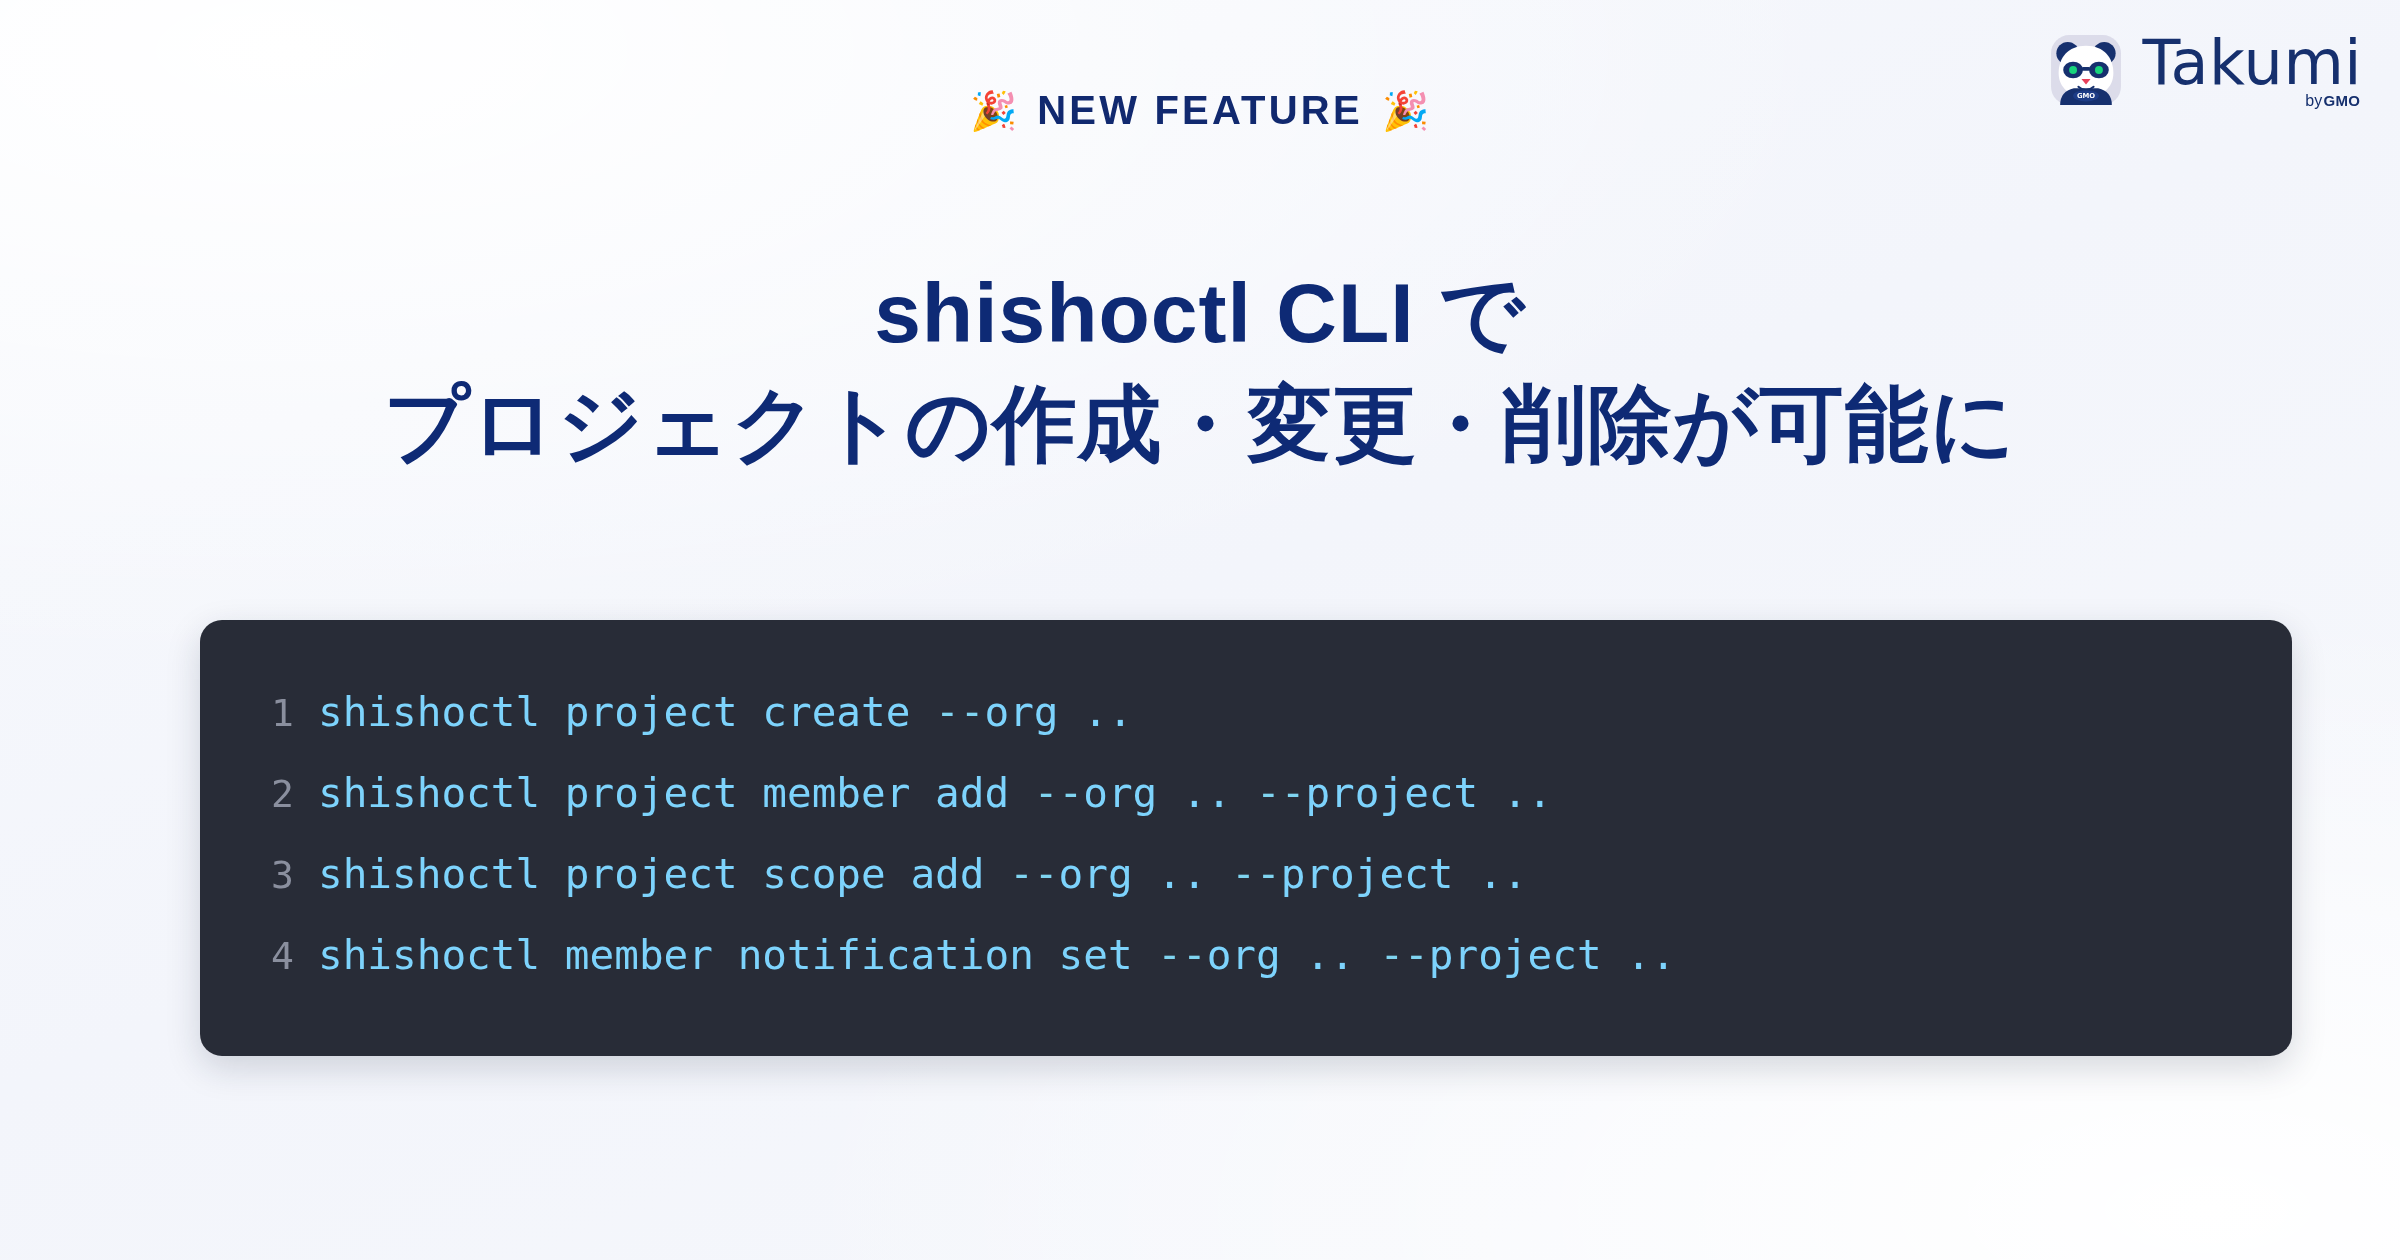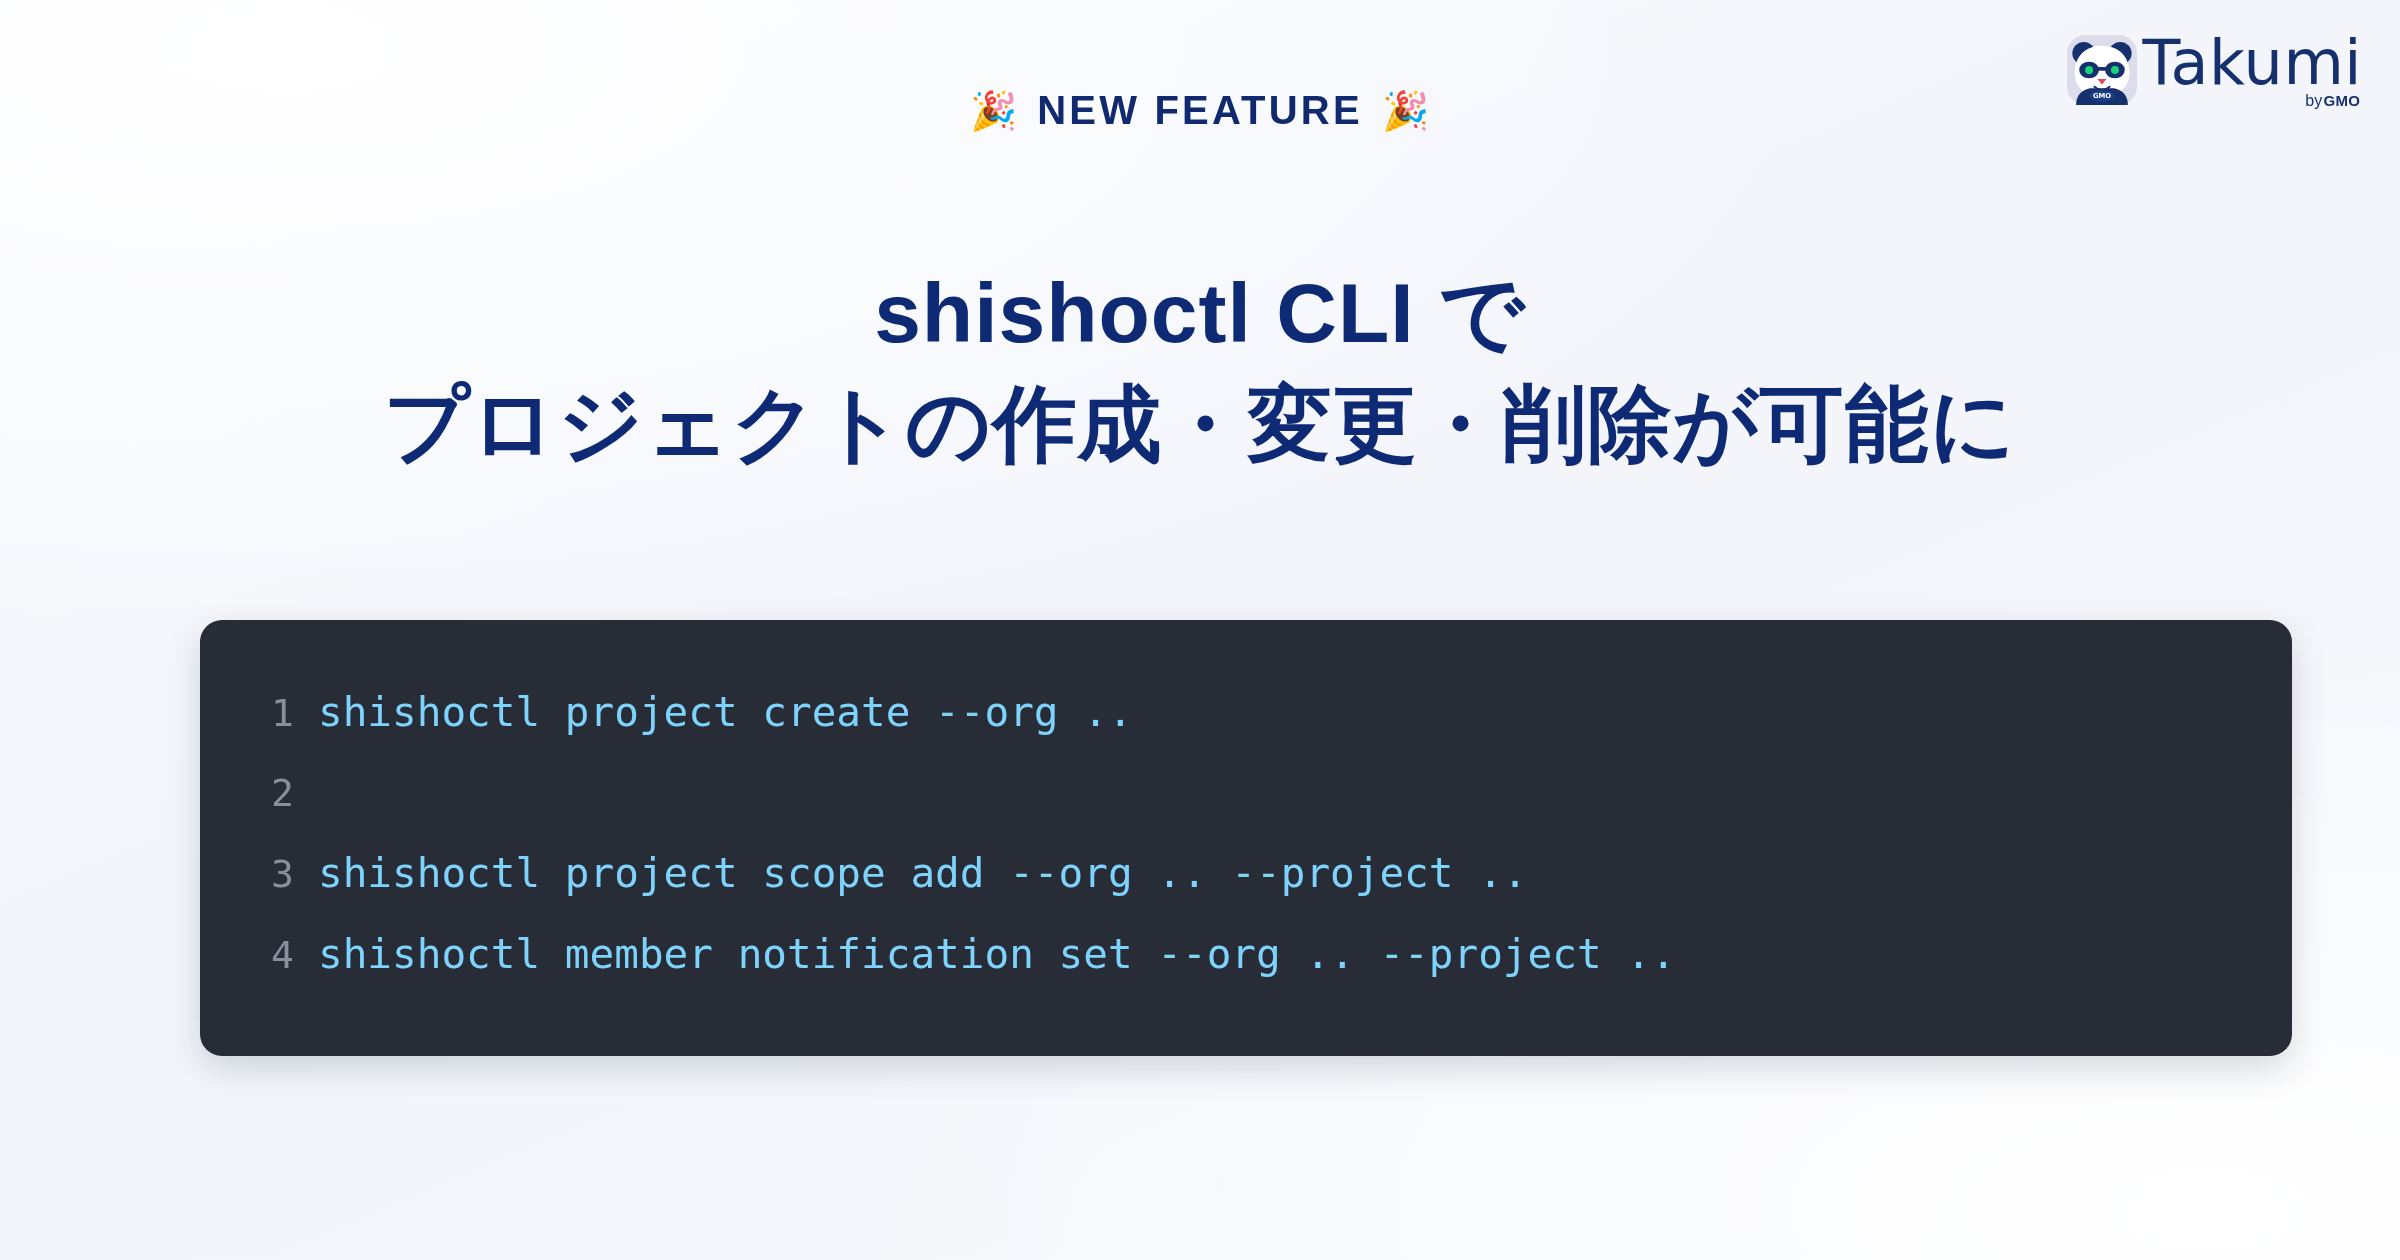"GMO" .logo { gap: 2px -> 18px }
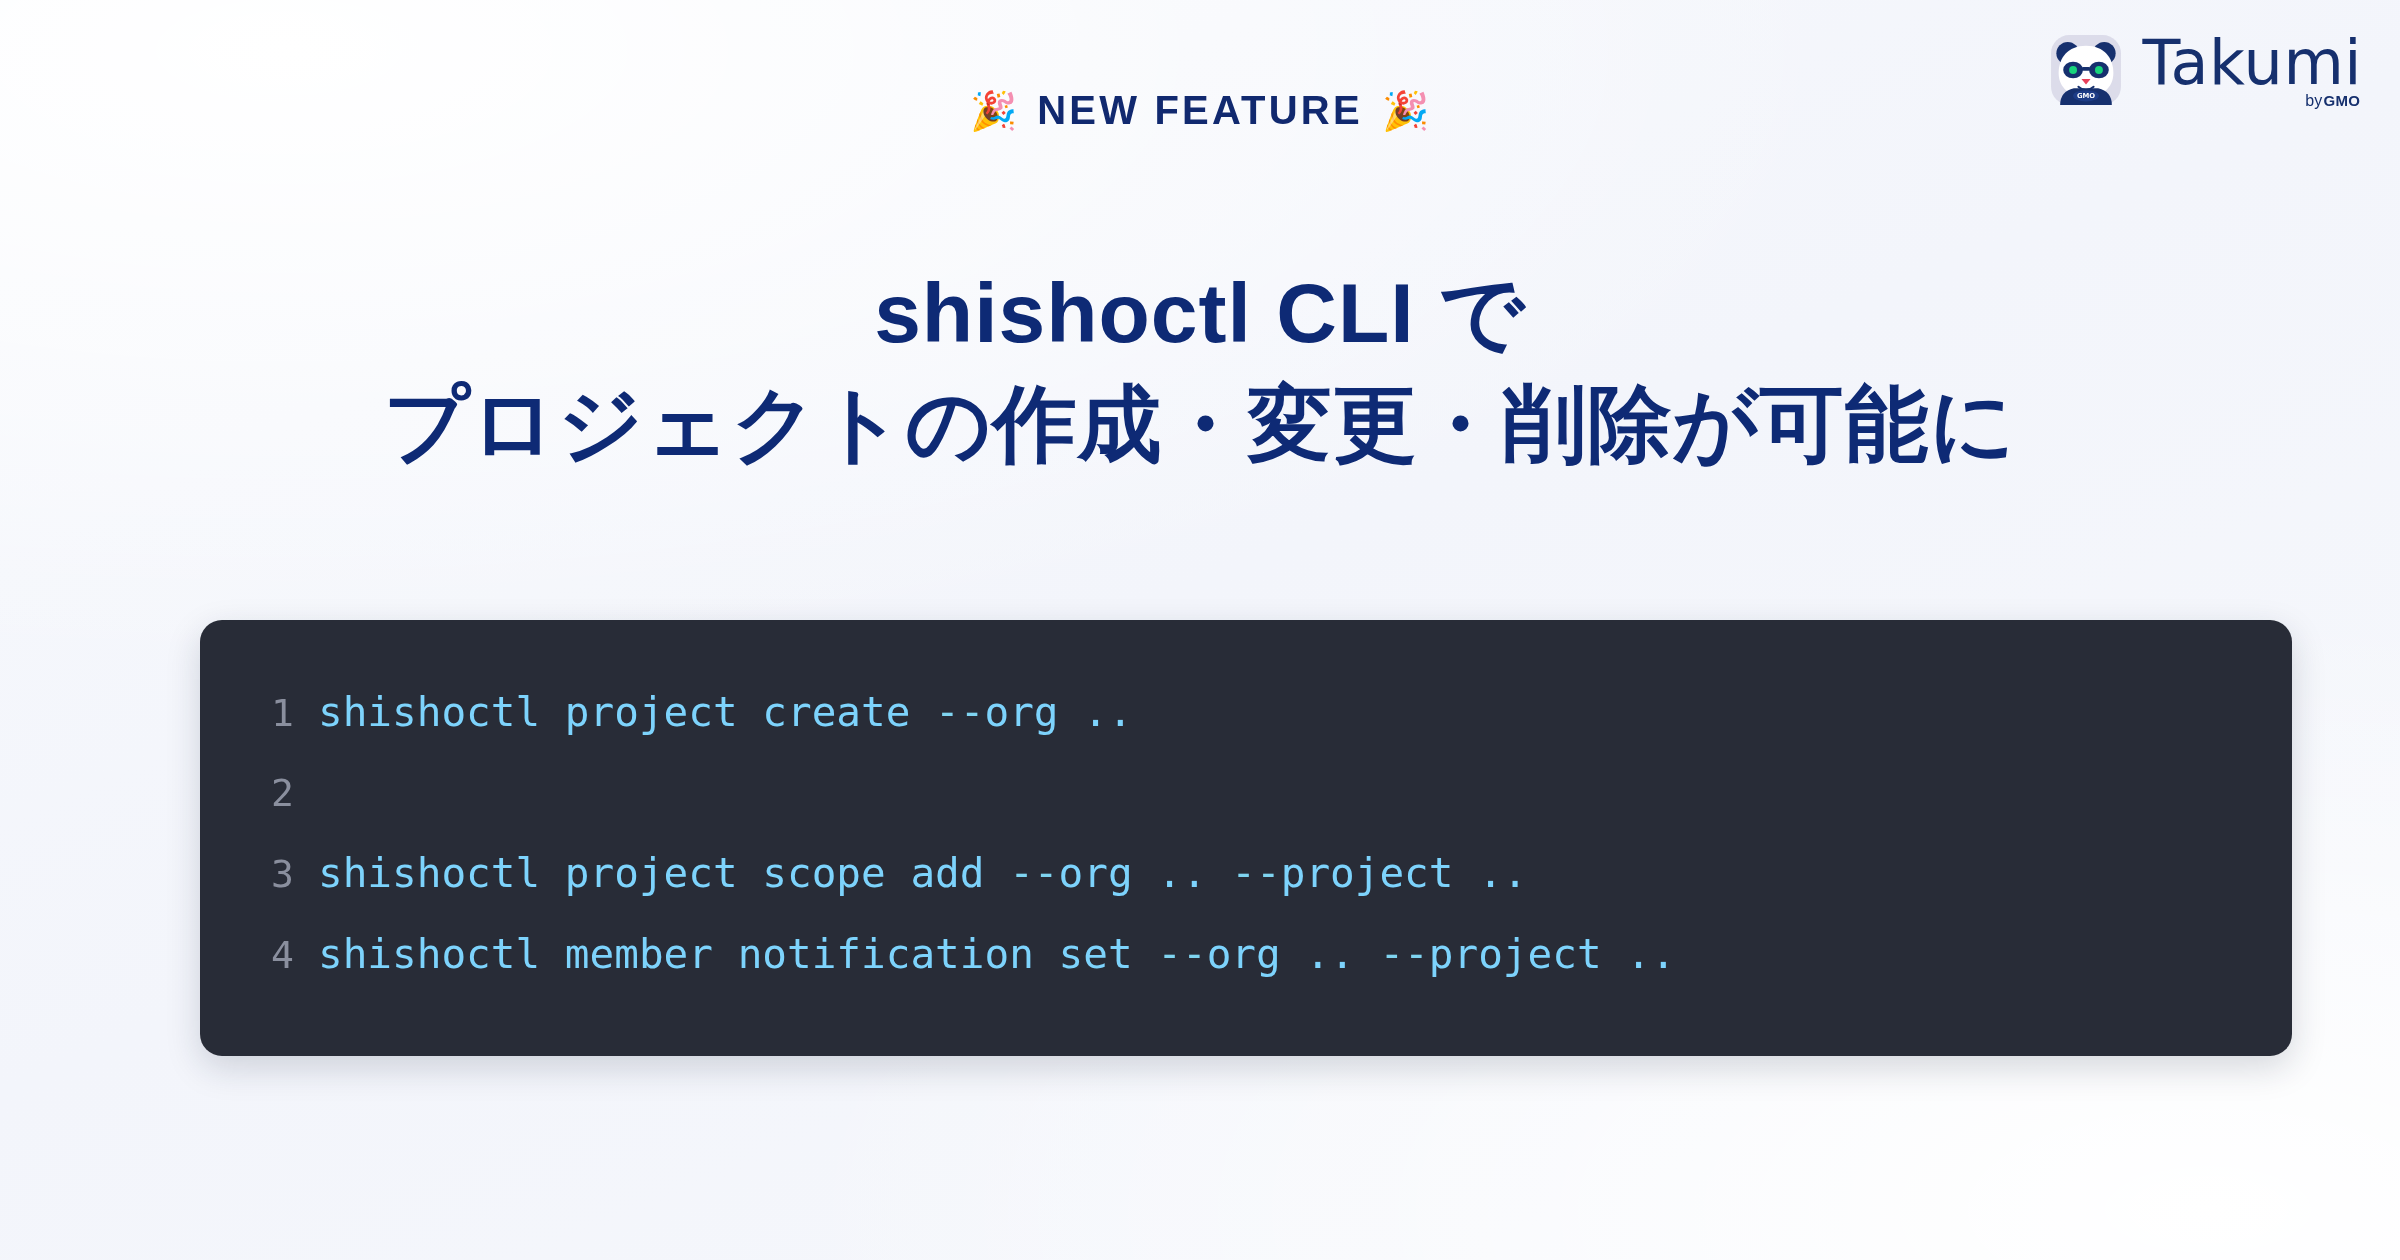"shishoctl project member add --org" span { html: none -> <span><span>shishoctl project member add </span><span>--</span><span>org .. </span><span>--</span><span>project ..</span></span> }
